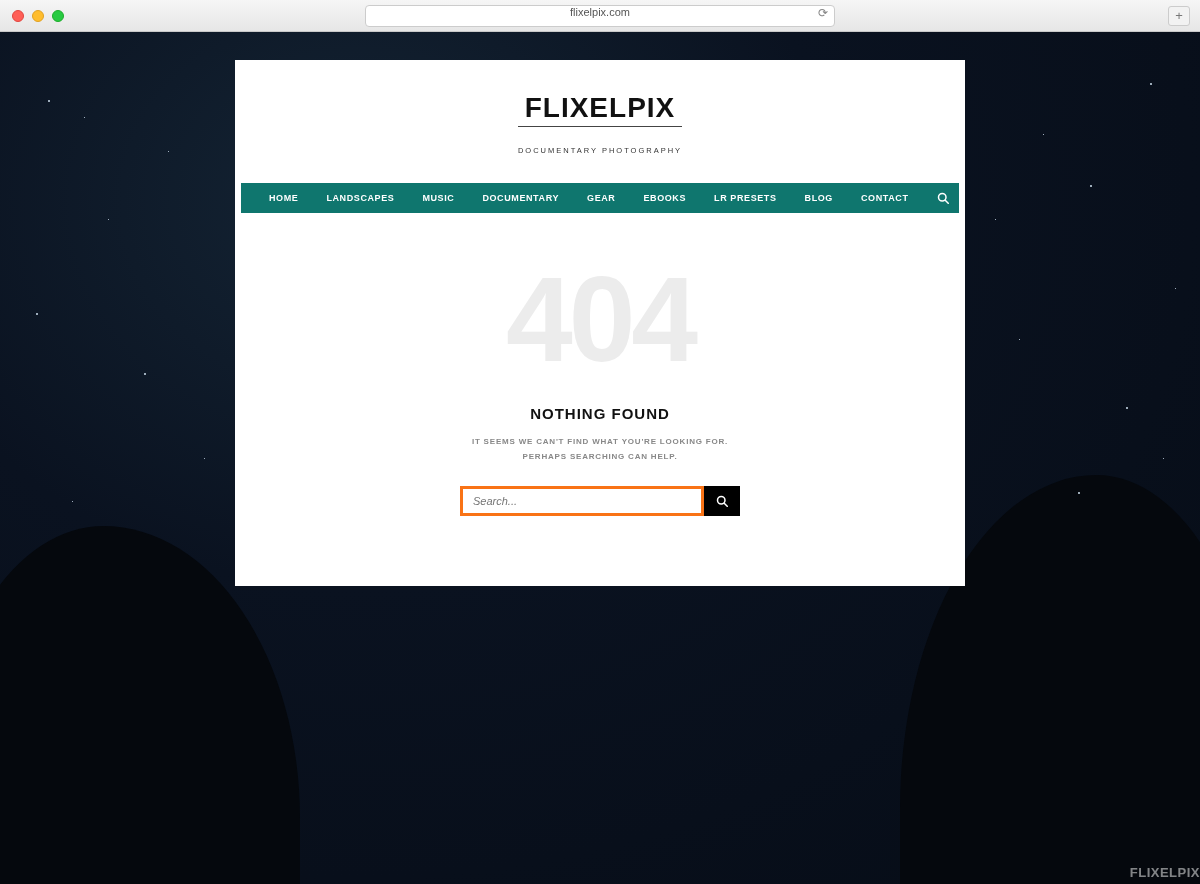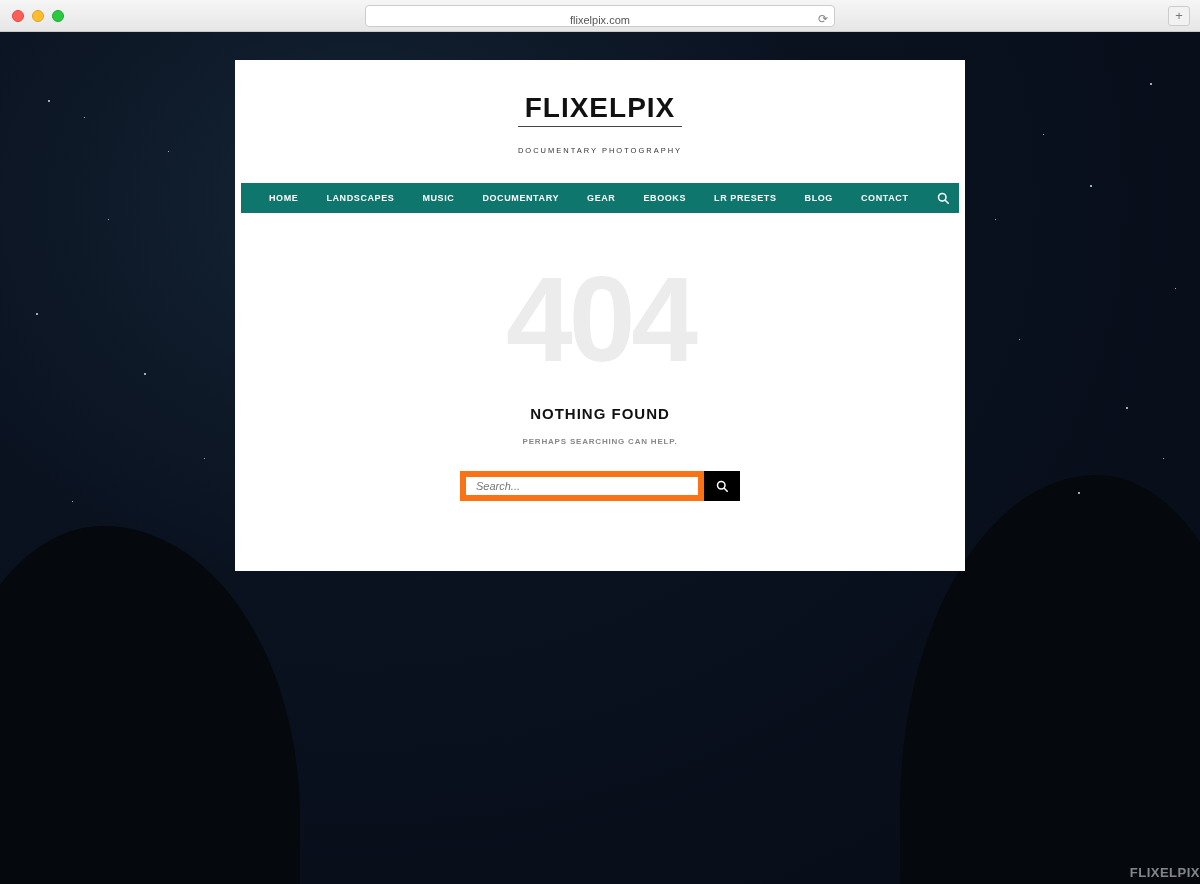"flixelpix.com" .address-bar { align-items: flex-end -> flex-start }
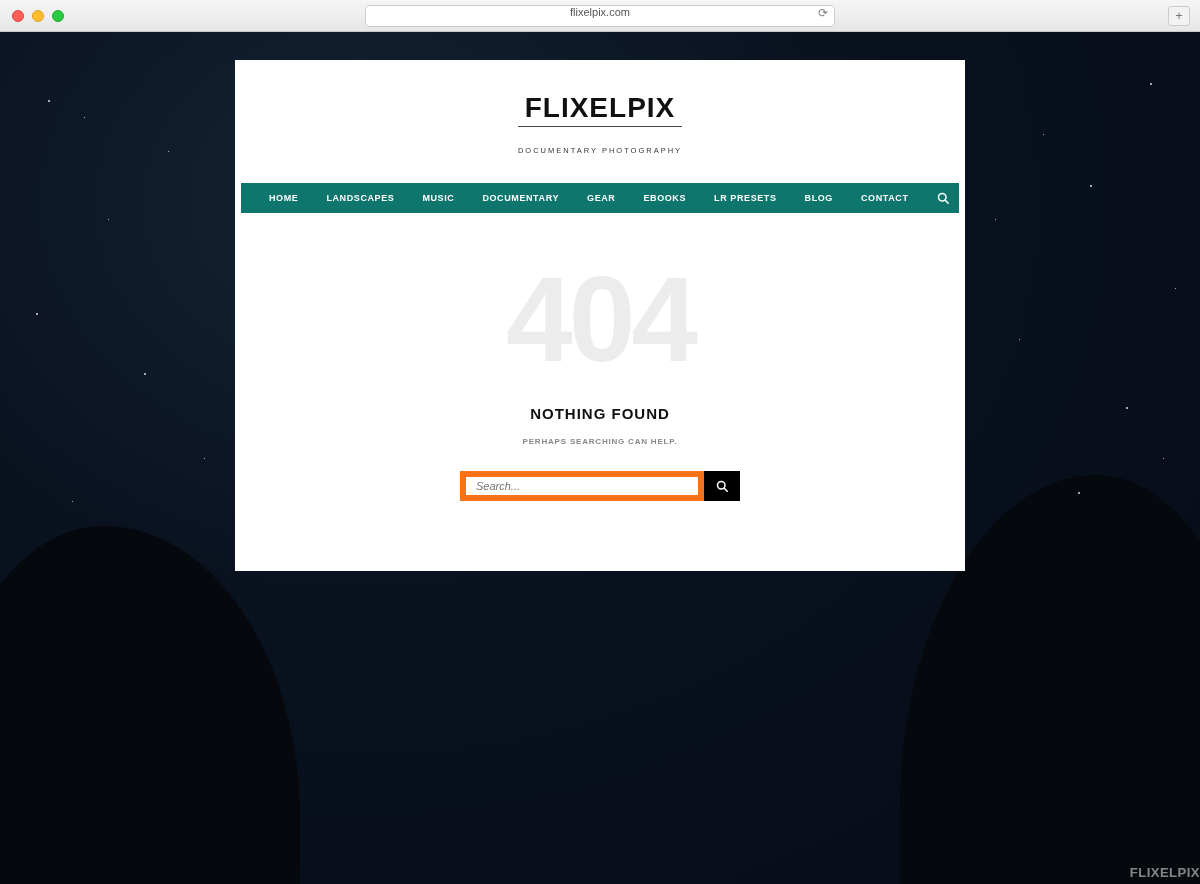"IT SEEMS WE CAN'T FIND" div { html: none -> <div>IT SEEMS WE CAN'T FIND WHAT YOU'RE LOOKING FOR.</div> }
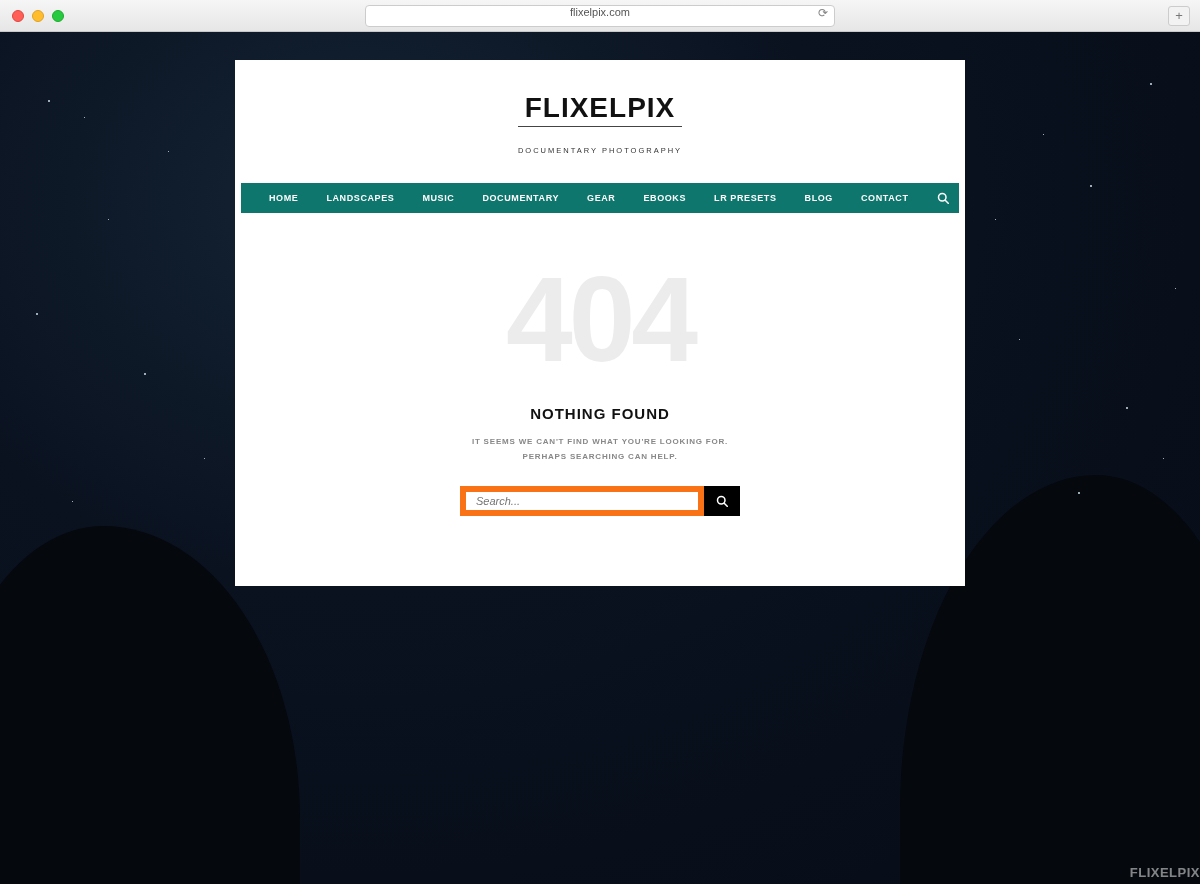"Search..." .search-input { border: 6px solid #f97316 -> 3px solid #f97316 }
